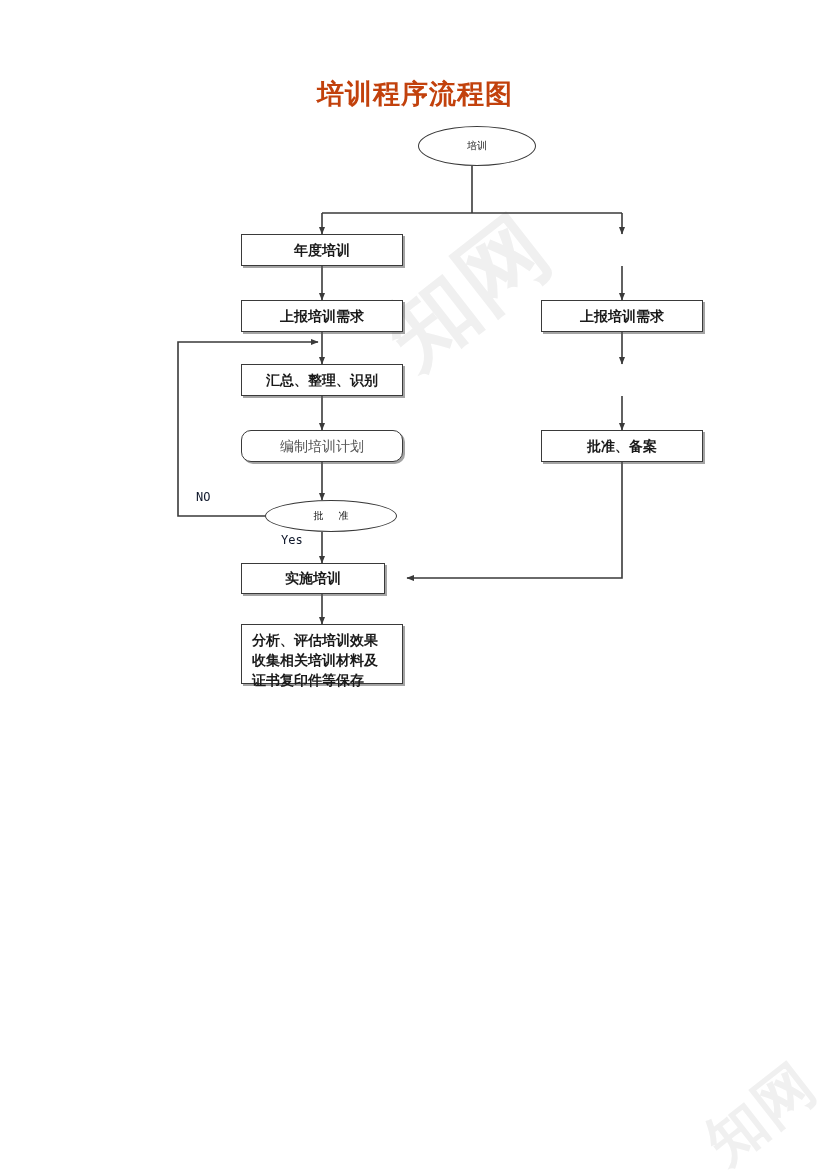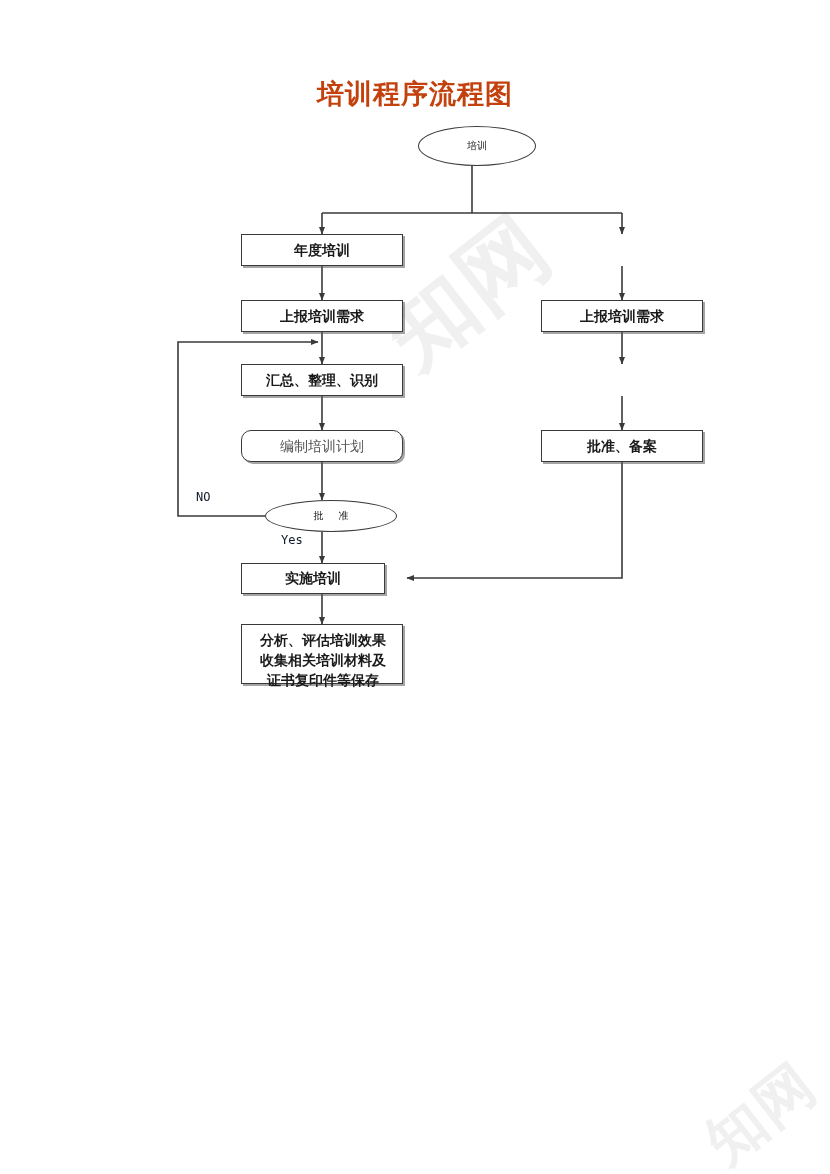"分析、评估培训效果" div.node { text-align: center -> none }
